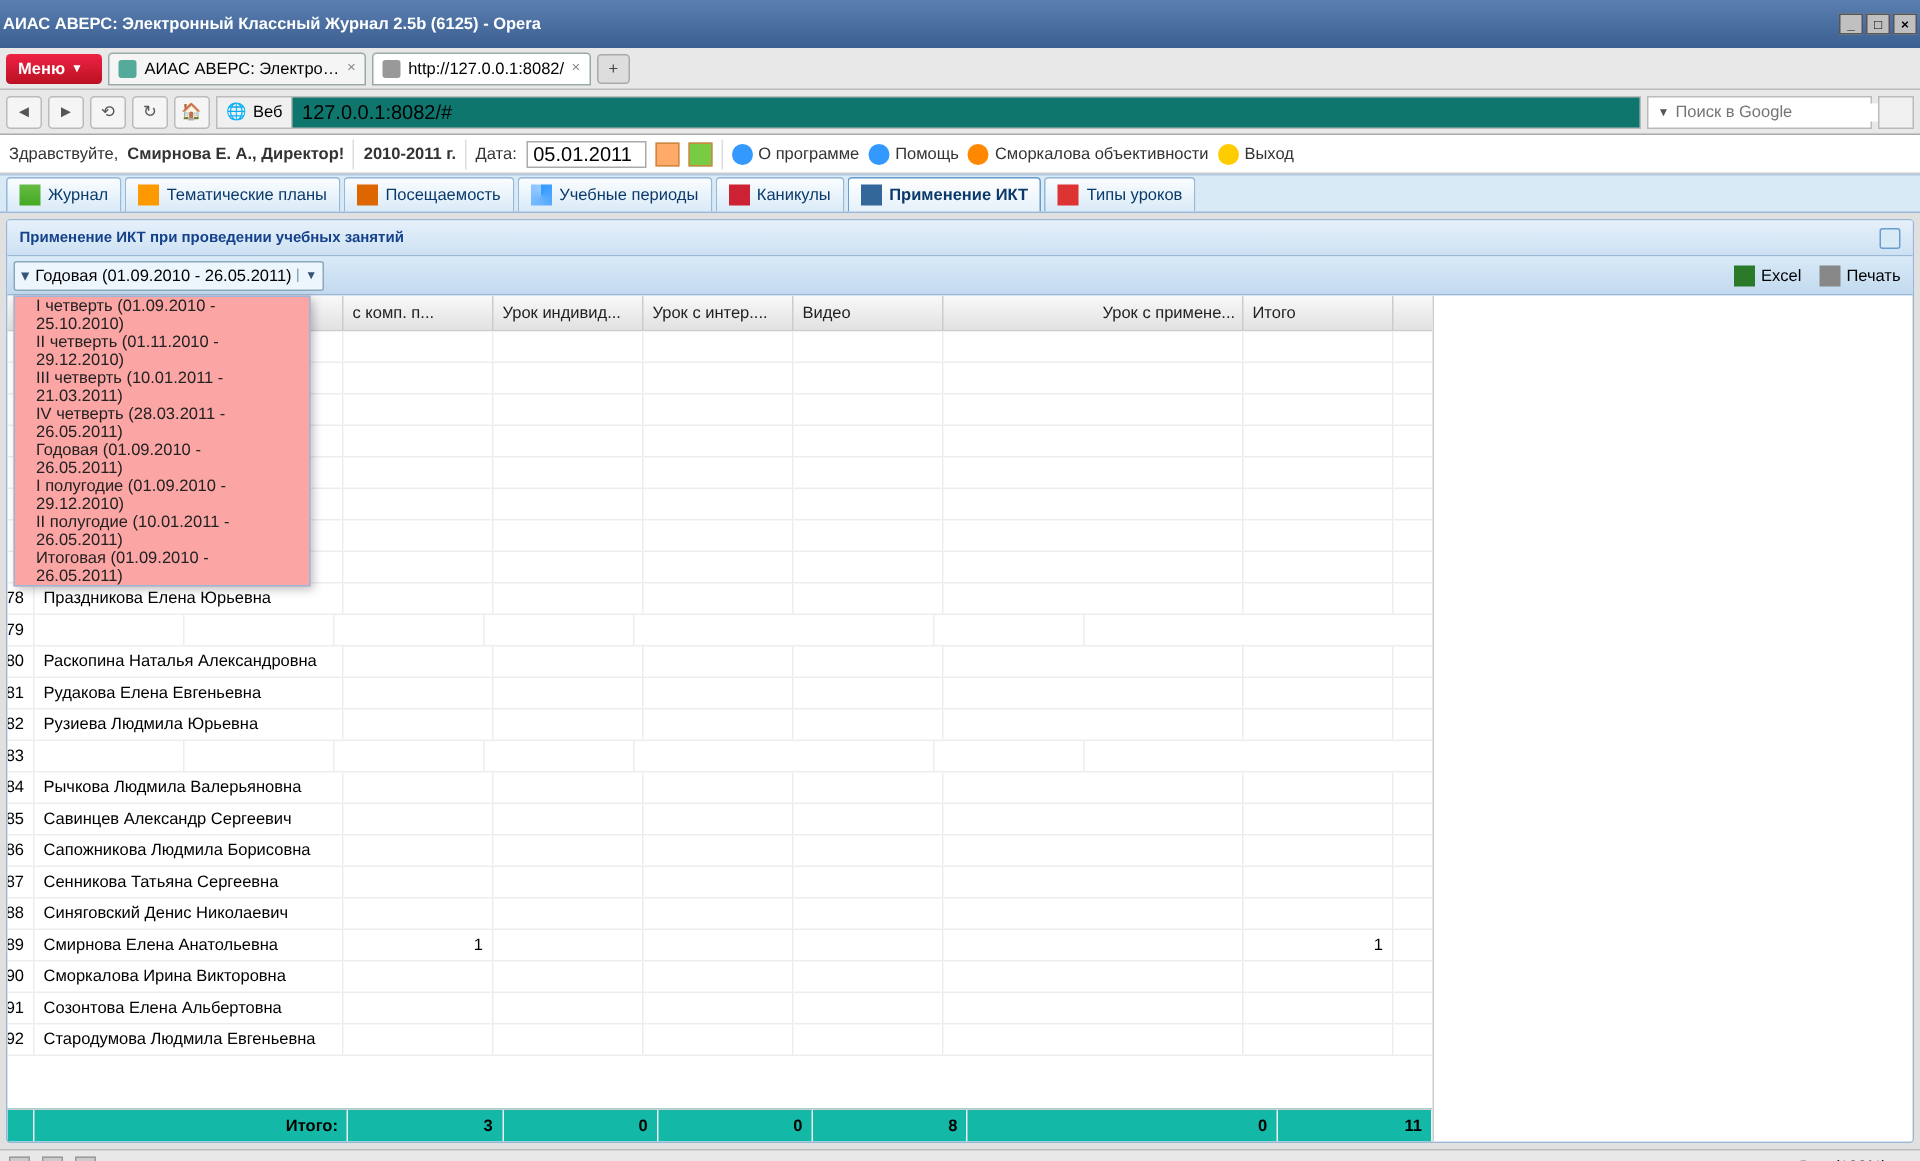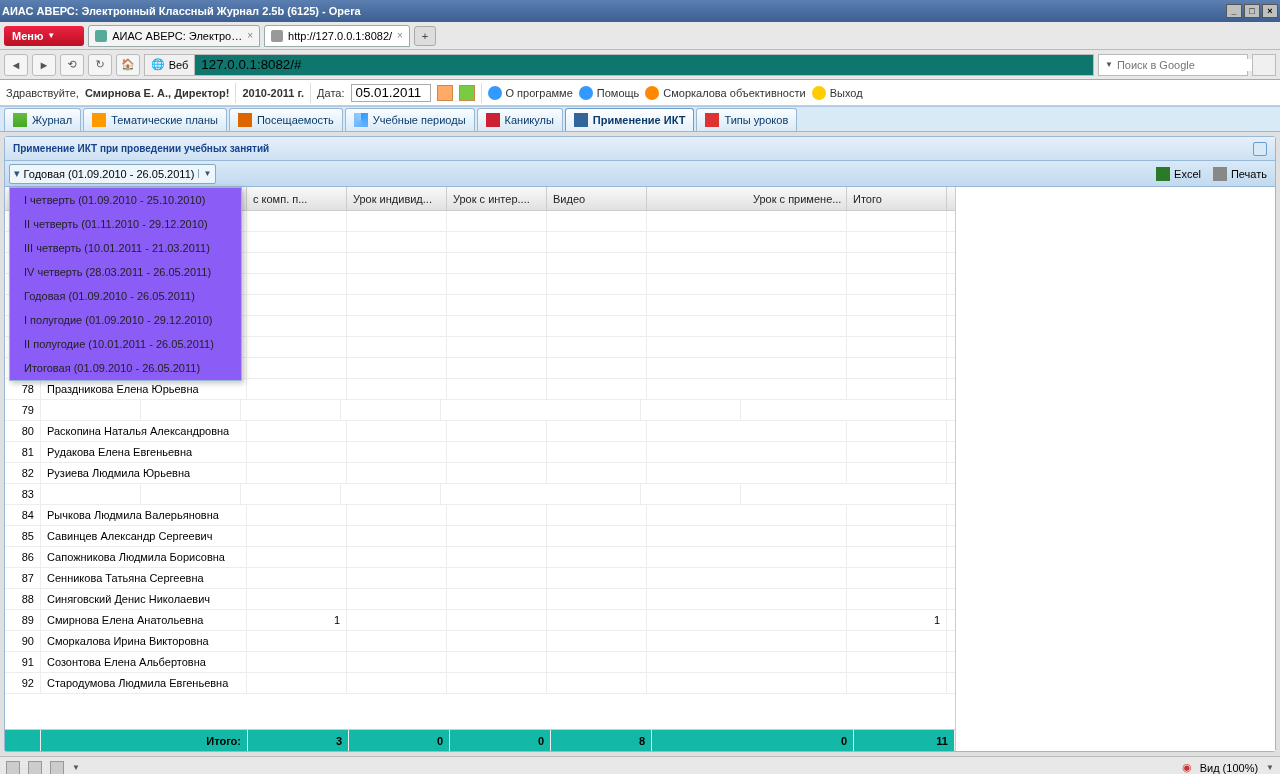"АИАС АВЕРС: Электронный Классный Журнал" .titlebar { height: 22px -> 32px }
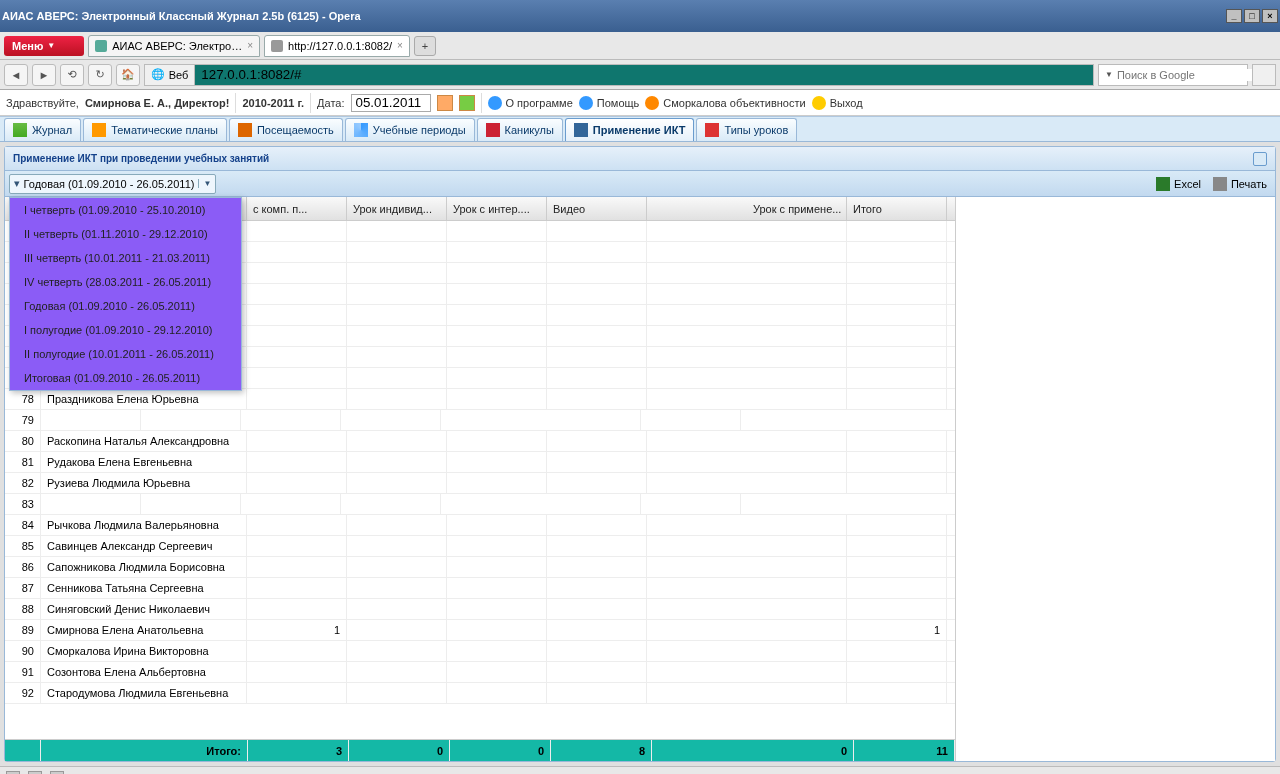"Меню" .opera-menu { padding: 4px 29px 4px 8px -> 4px 13px 4px 8px }
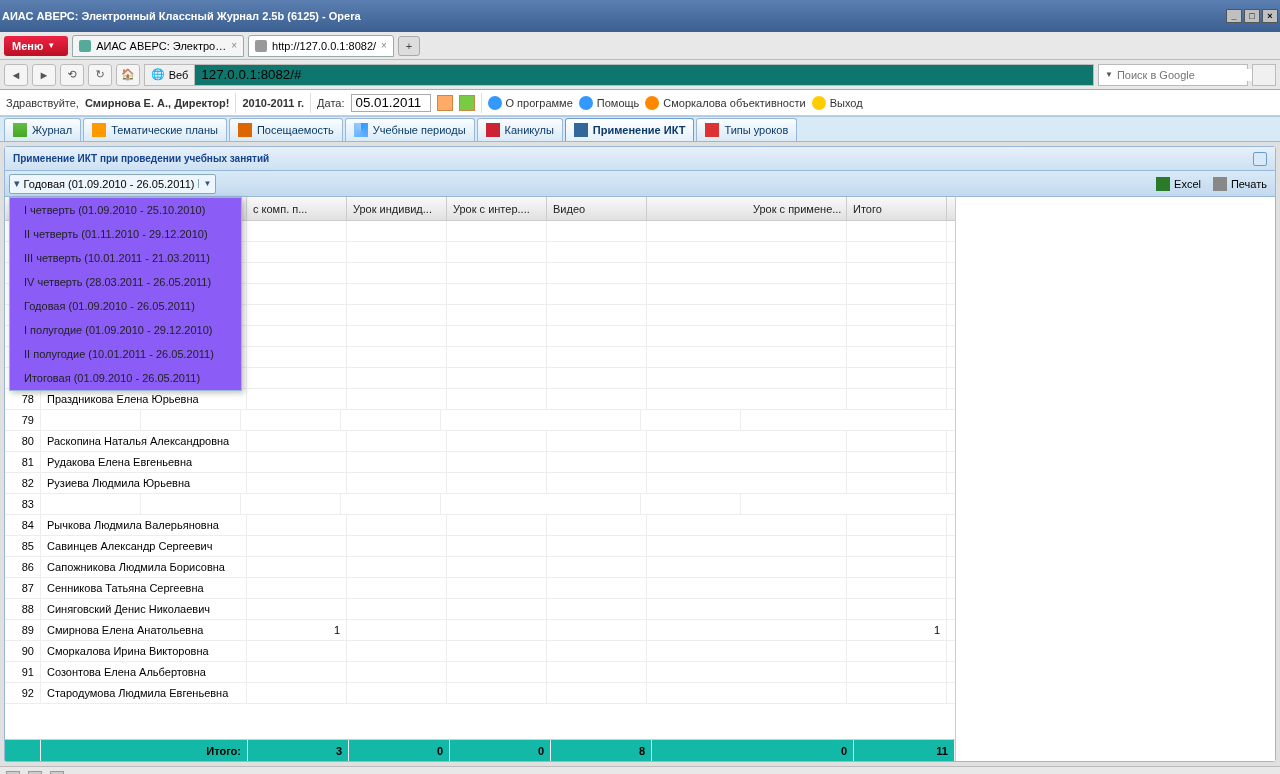"I четверть (01.09.2010 - 25.10.2010)" .dropdown { background: #8b5cf6 -> #fca5a5; width: 233px -> 198px }
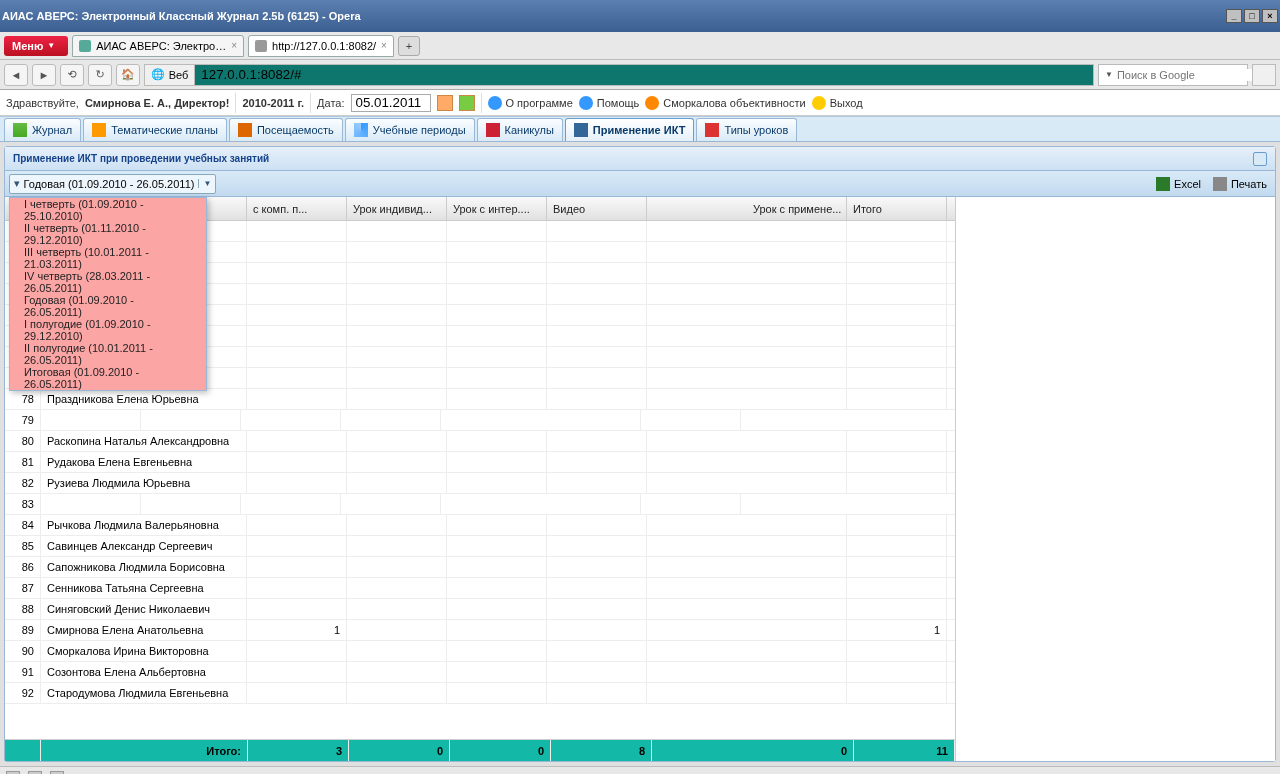"78" .c0 { width: 36px -> 18px }
